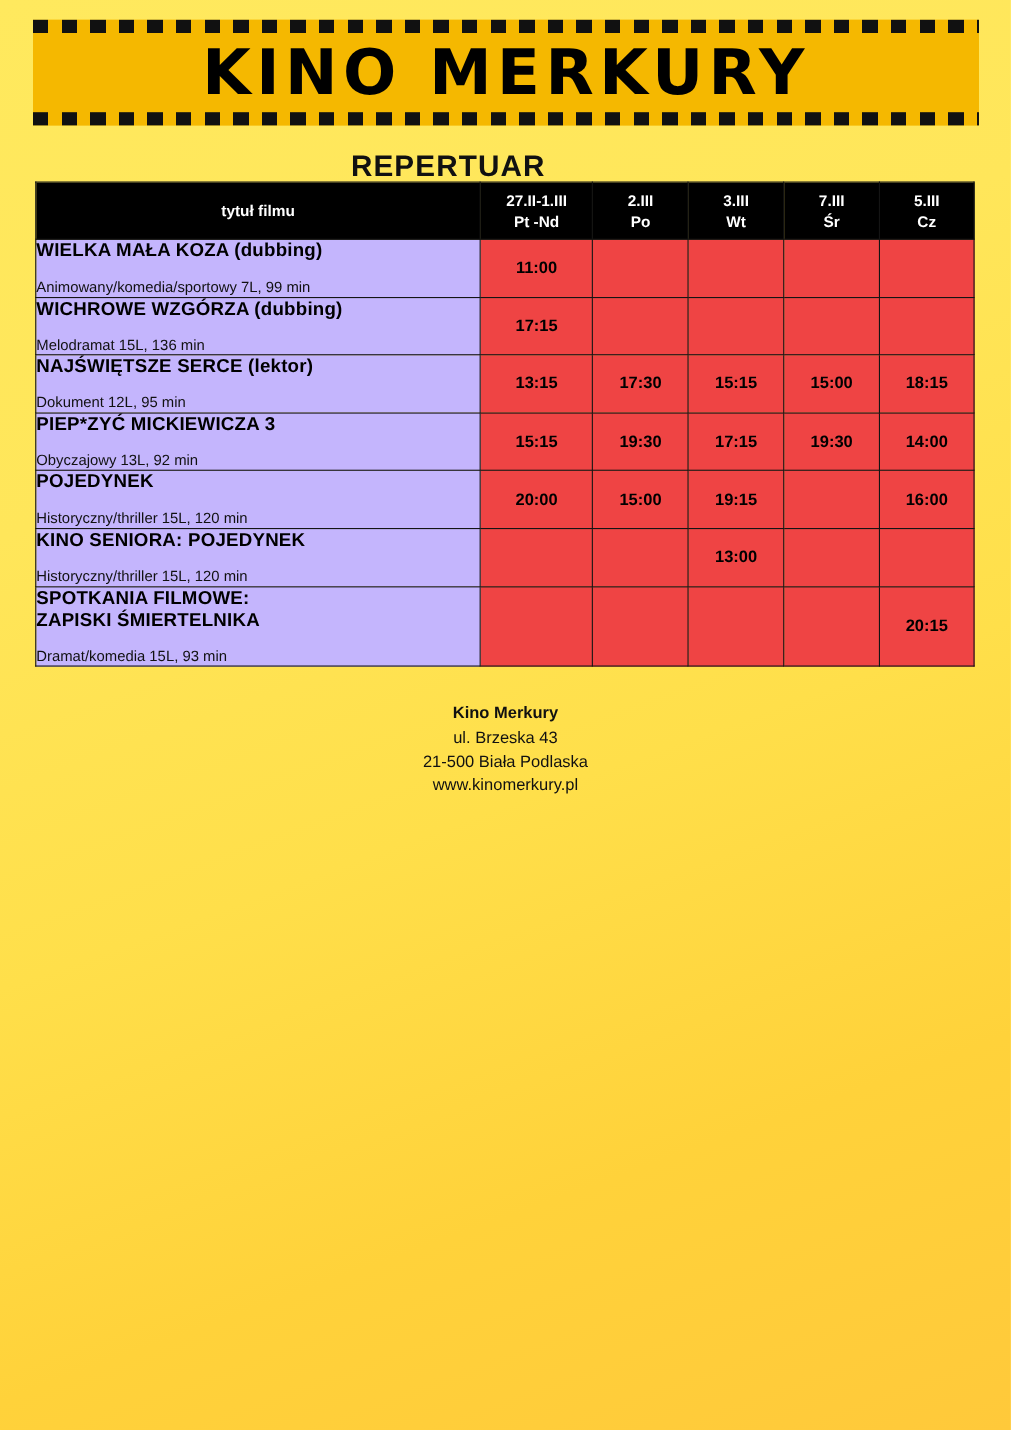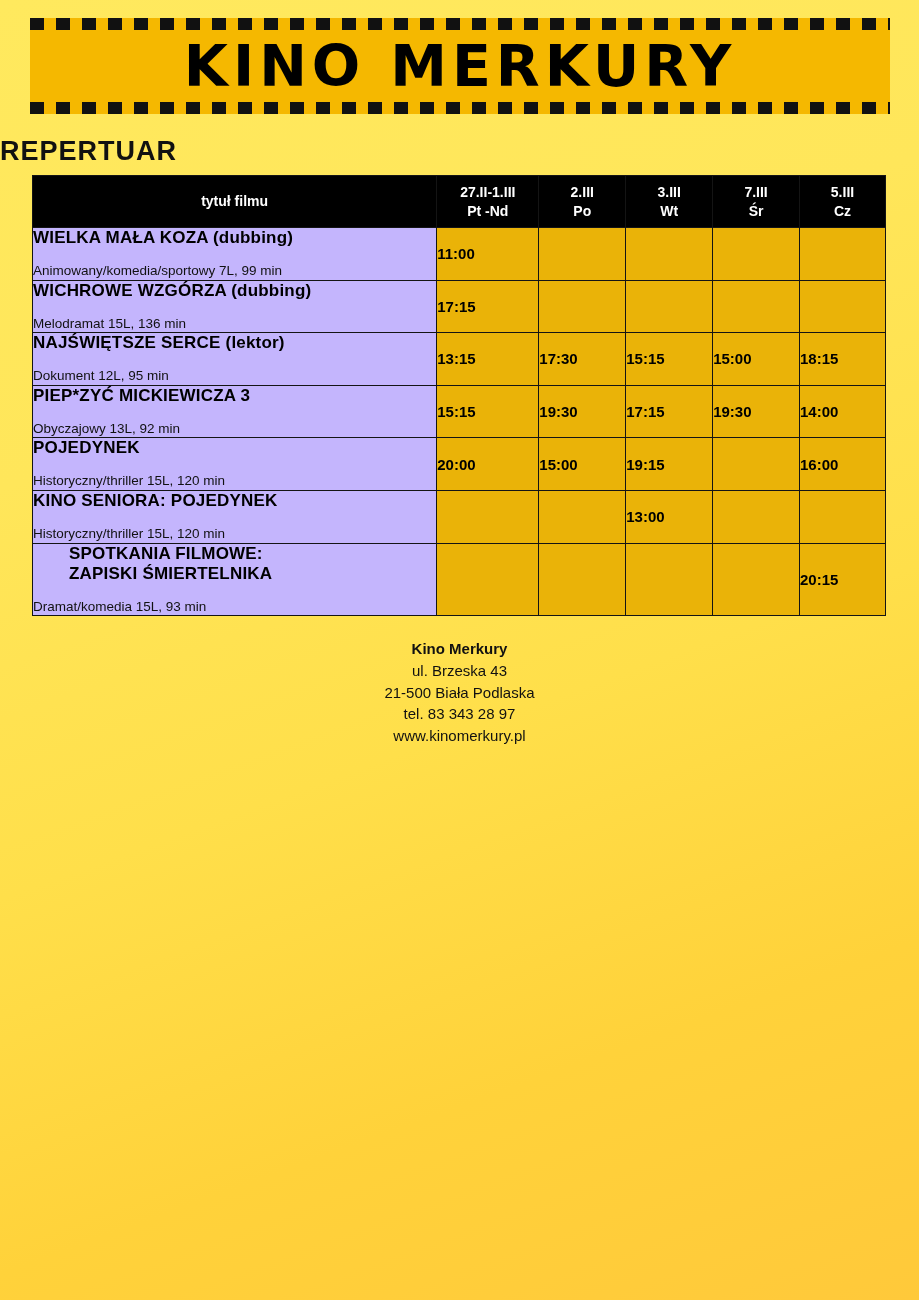"REPERTUAR" .repertuar { text-align: none -> center }
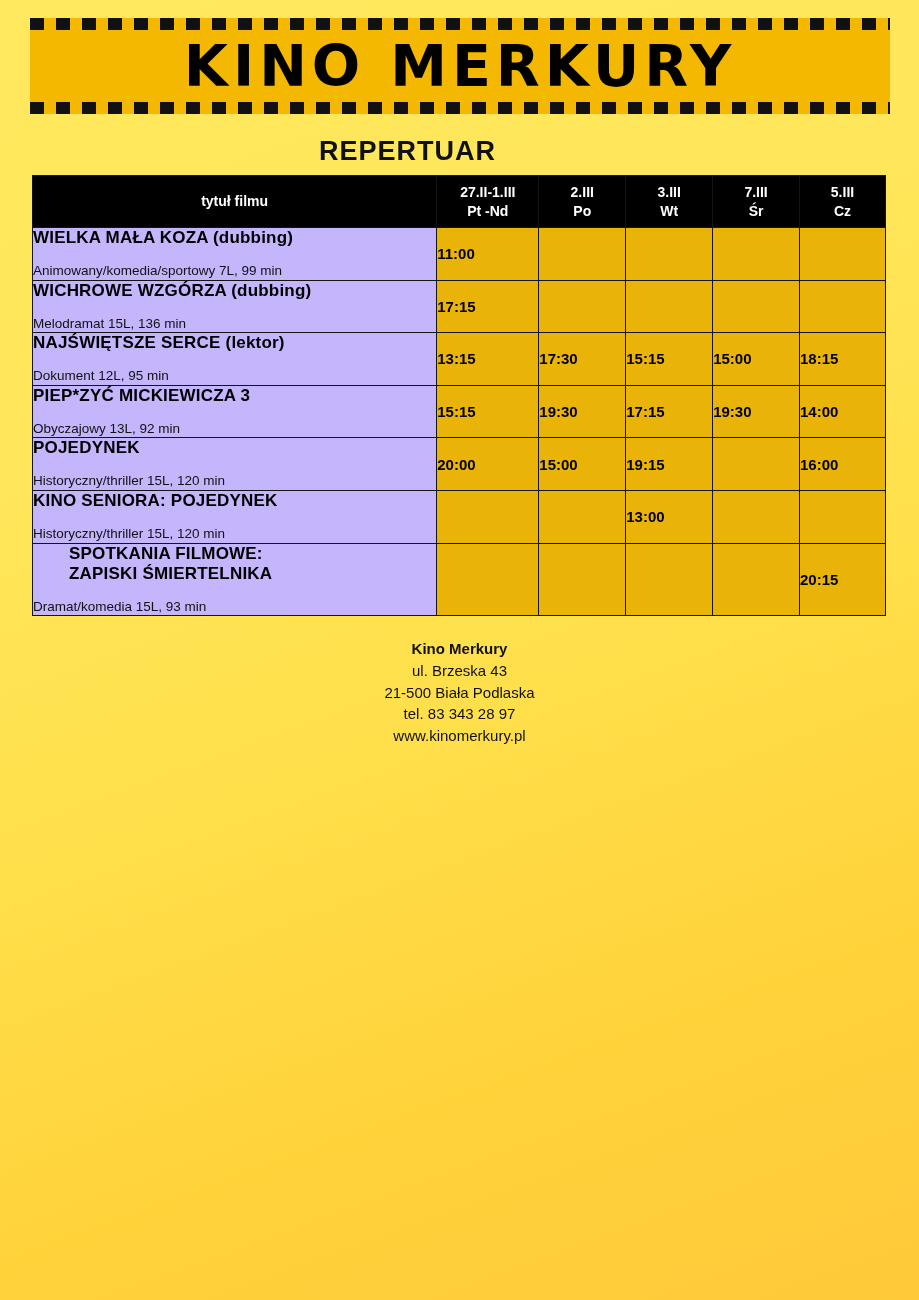"tytuł filmu" .schedule-wrap { top: 175px -> 165px }
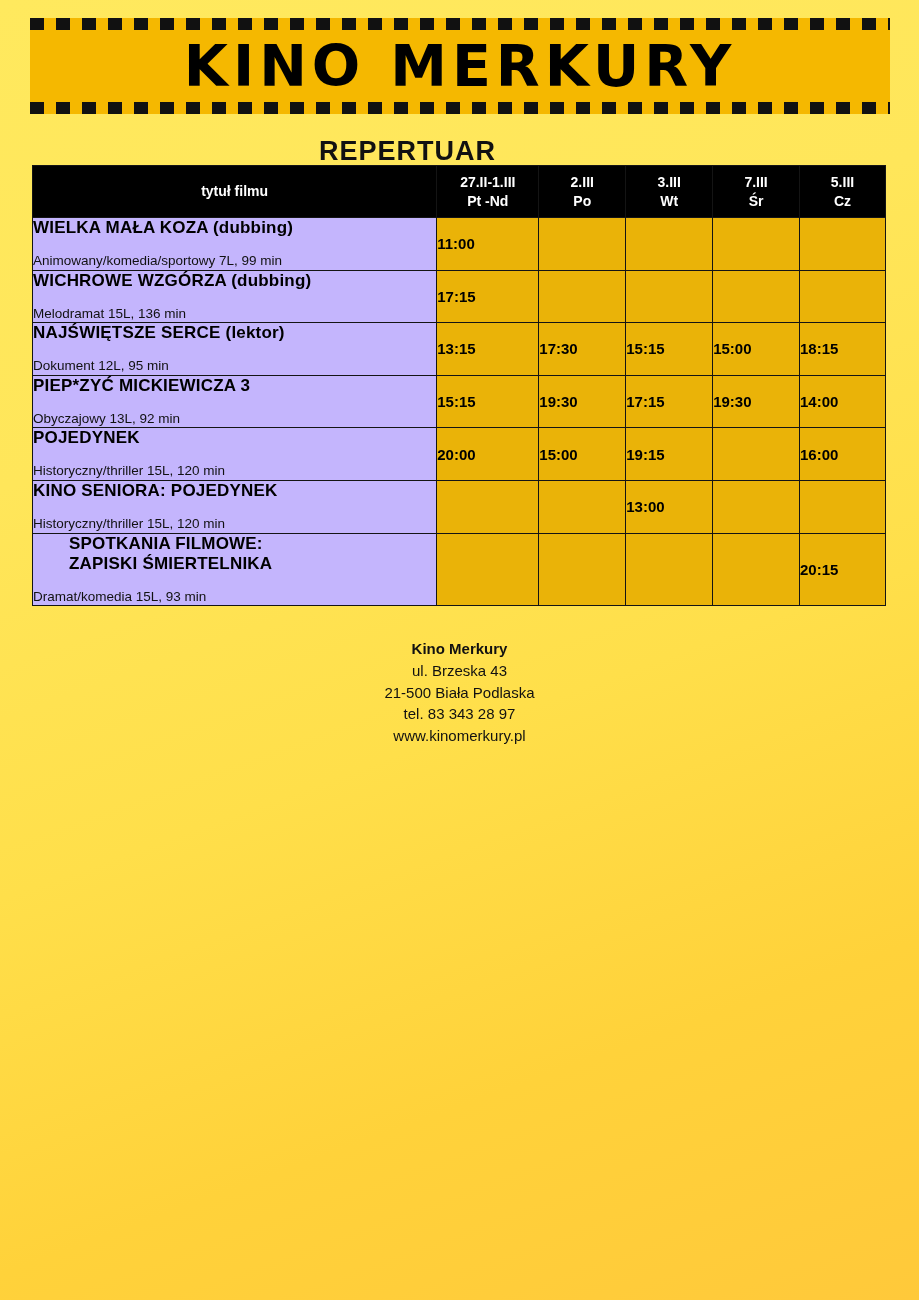"11:00" td.time { background: #eab308 -> #ef4444; text-align: left -> center }
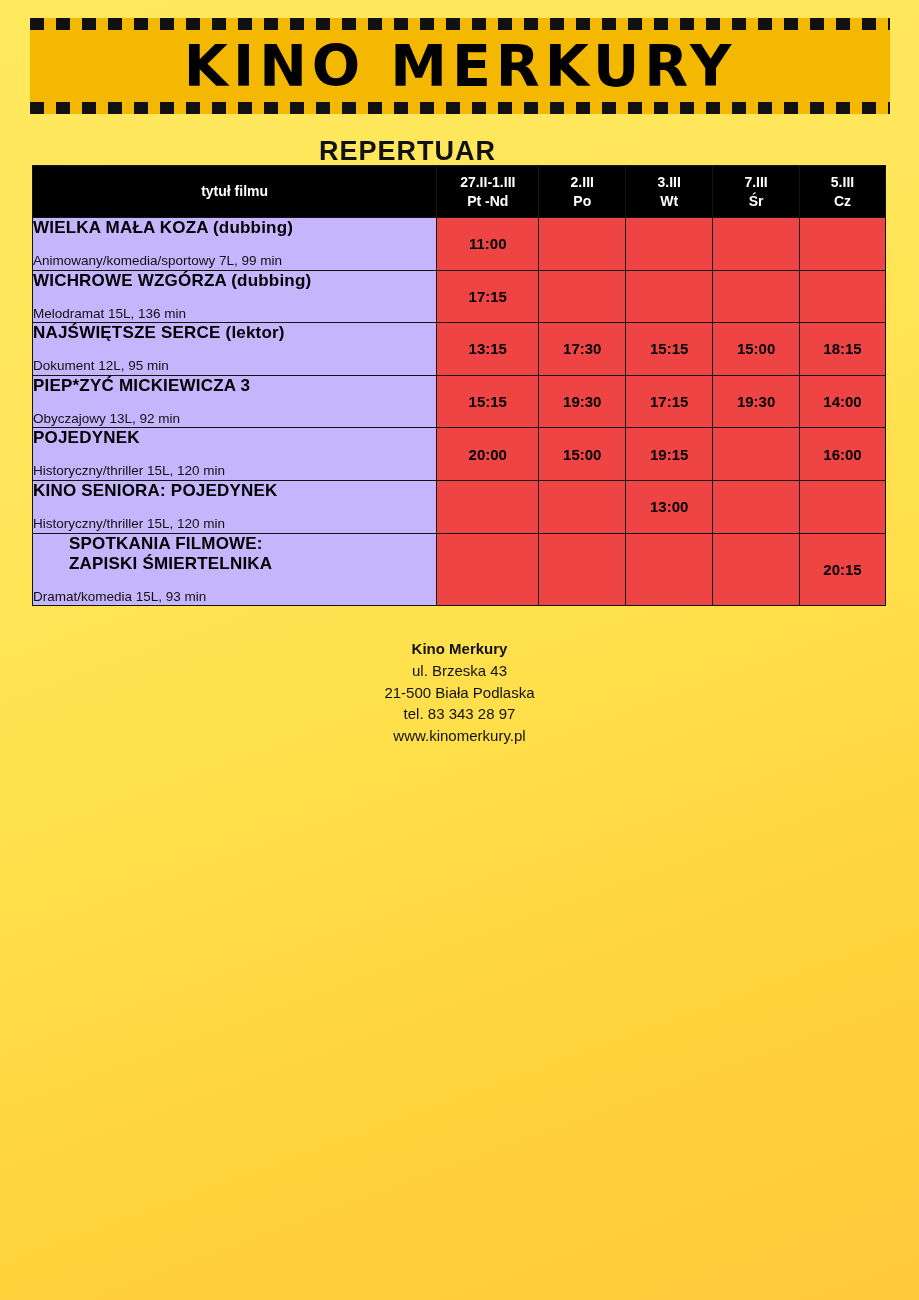"SPOTKANIA FILMOWE:" div.t { padding-left: 36px -> none }
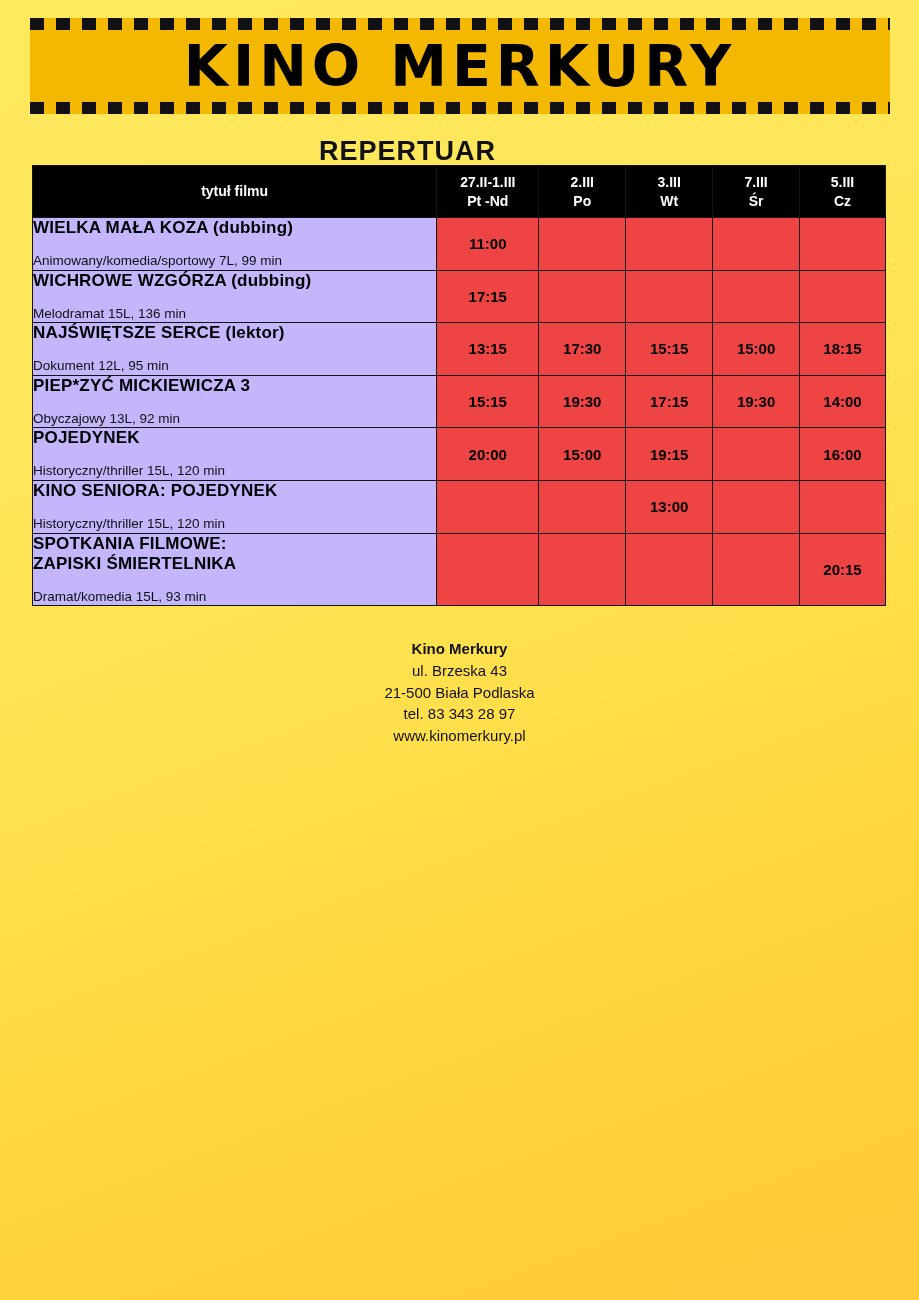"tel. 83 343 28 97" div { html: <div>tel. 83 343 28 97</div> -> none }
